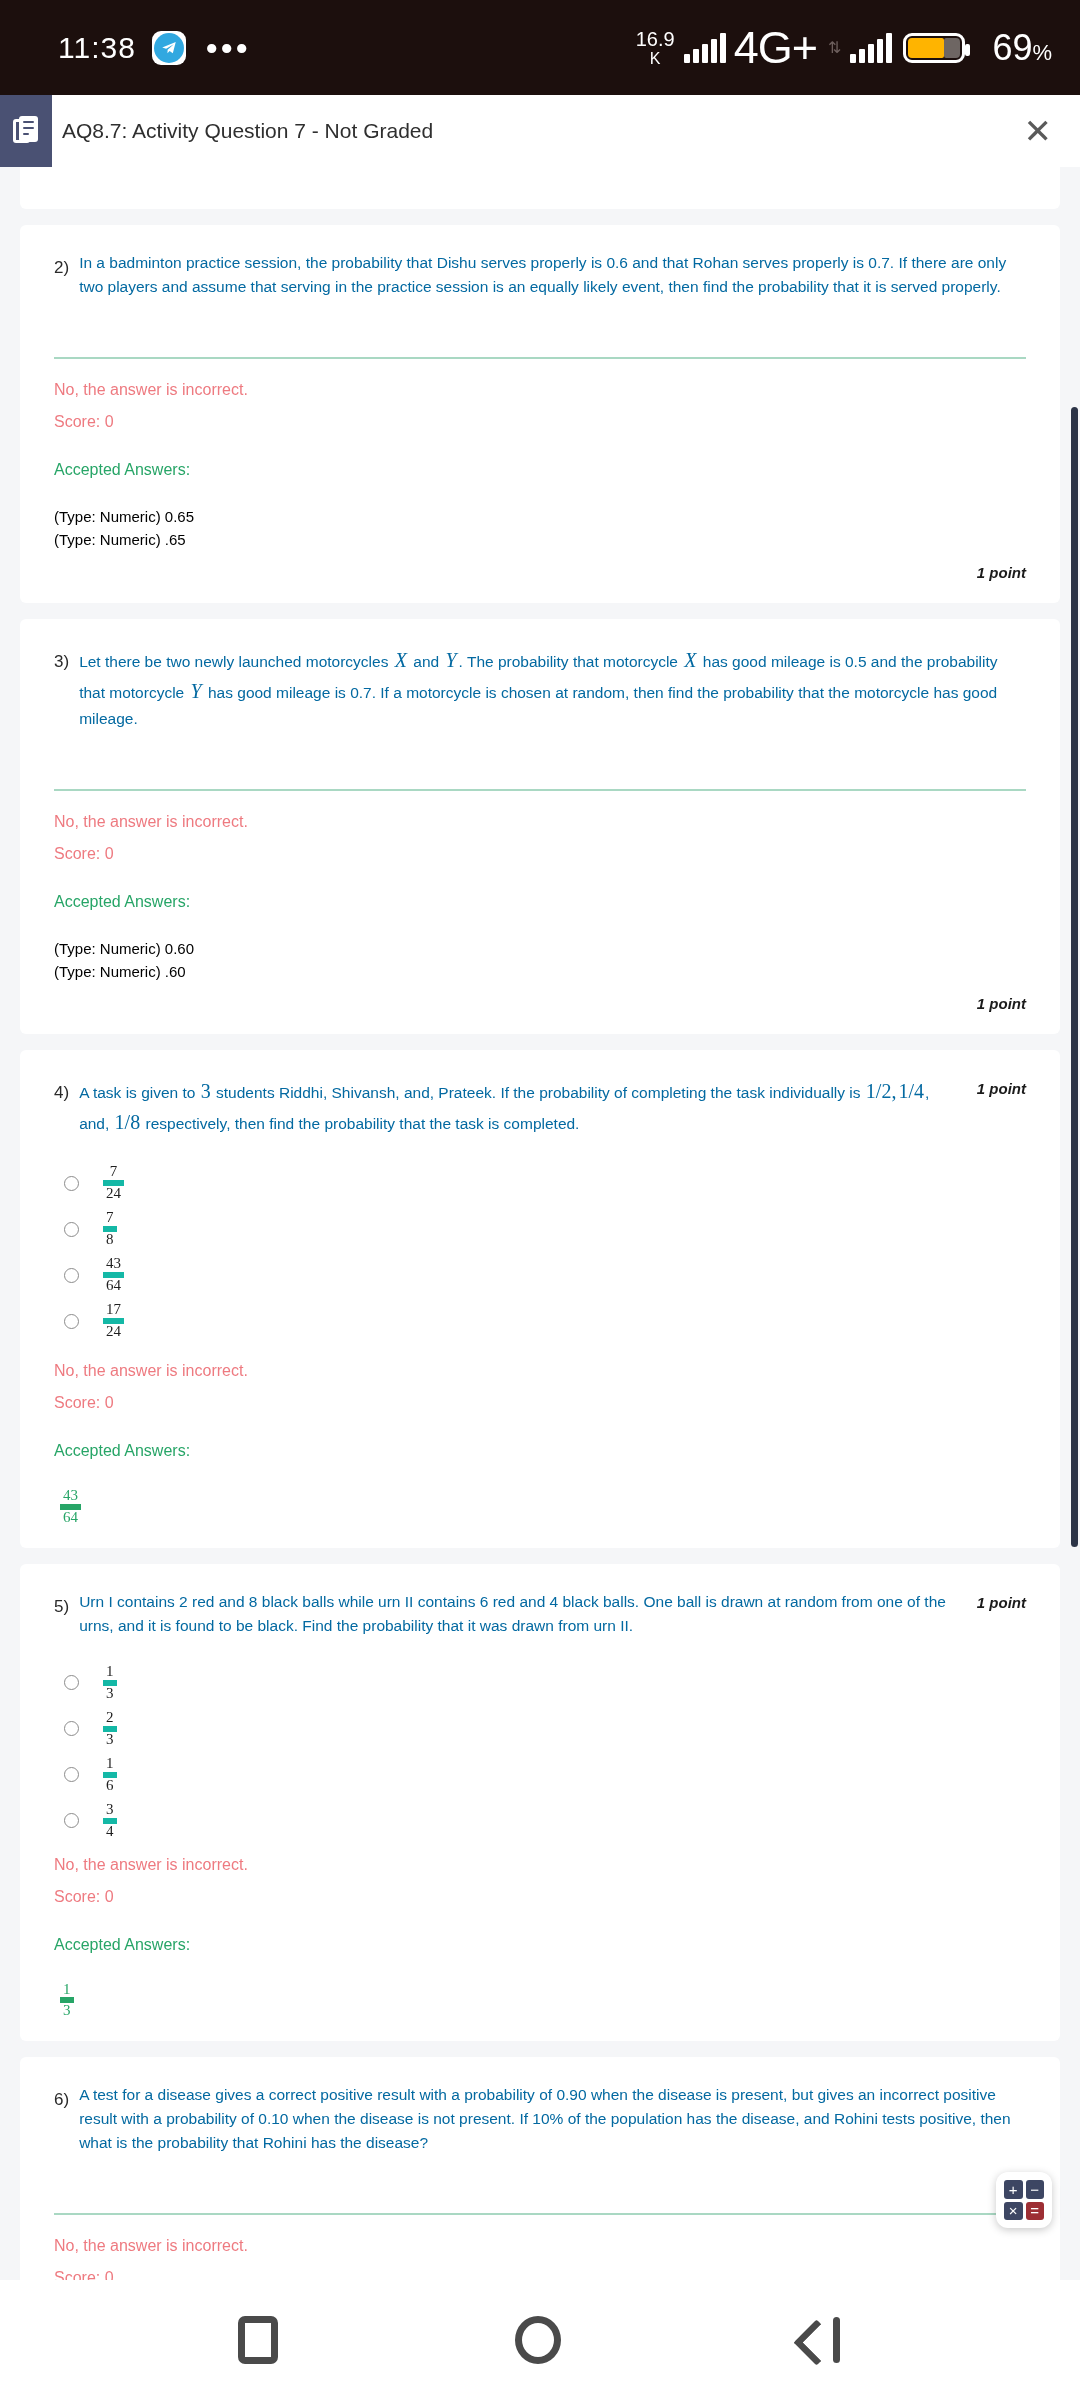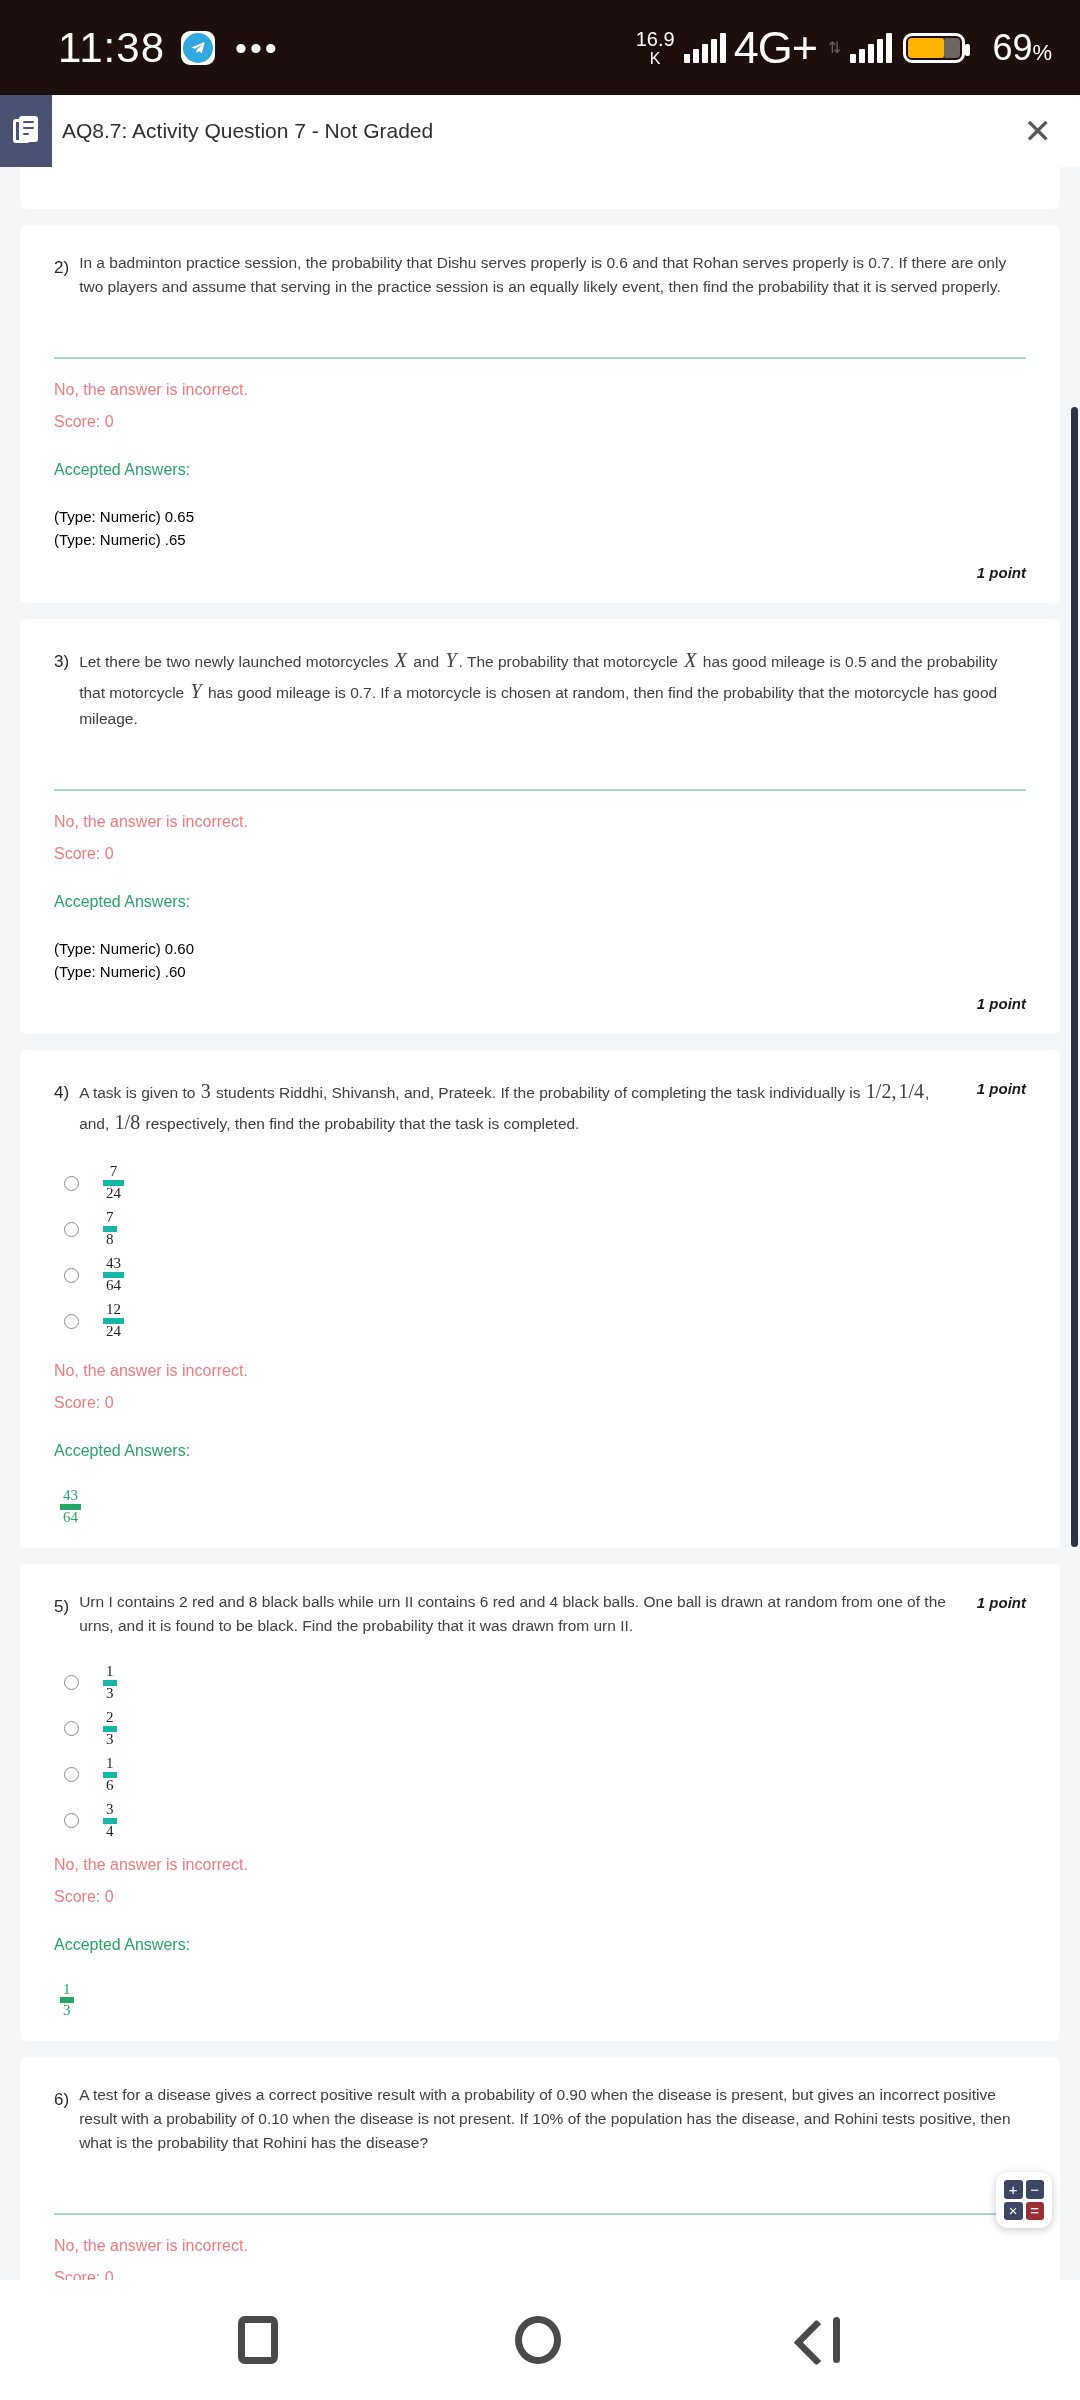"11:38" .sb-clock { font-size: 42px -> 30px }
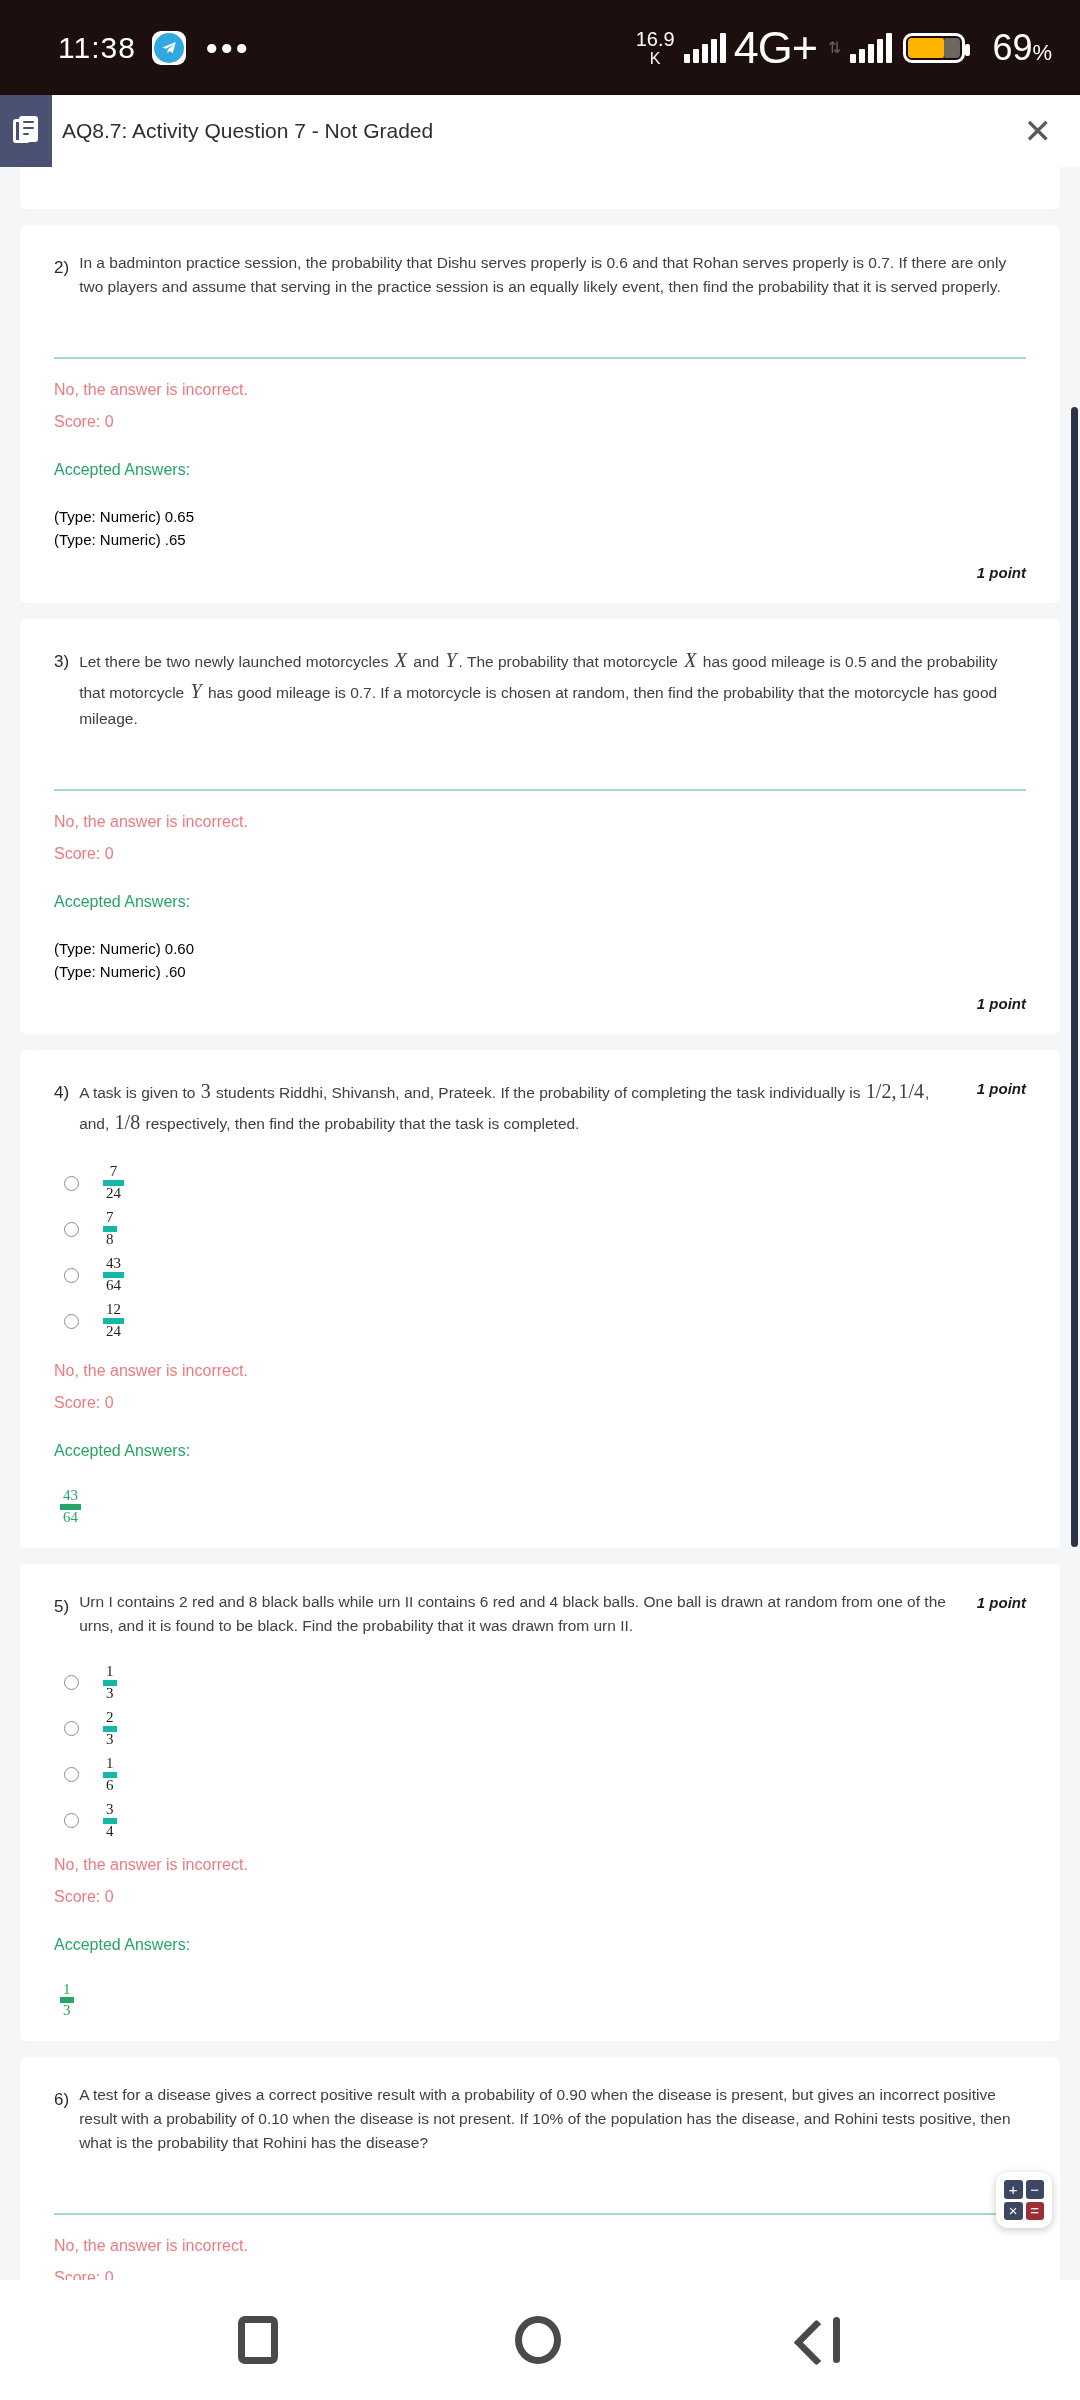"In a badminton practice session," .qtext { color: #404040 -> #0369a1 }
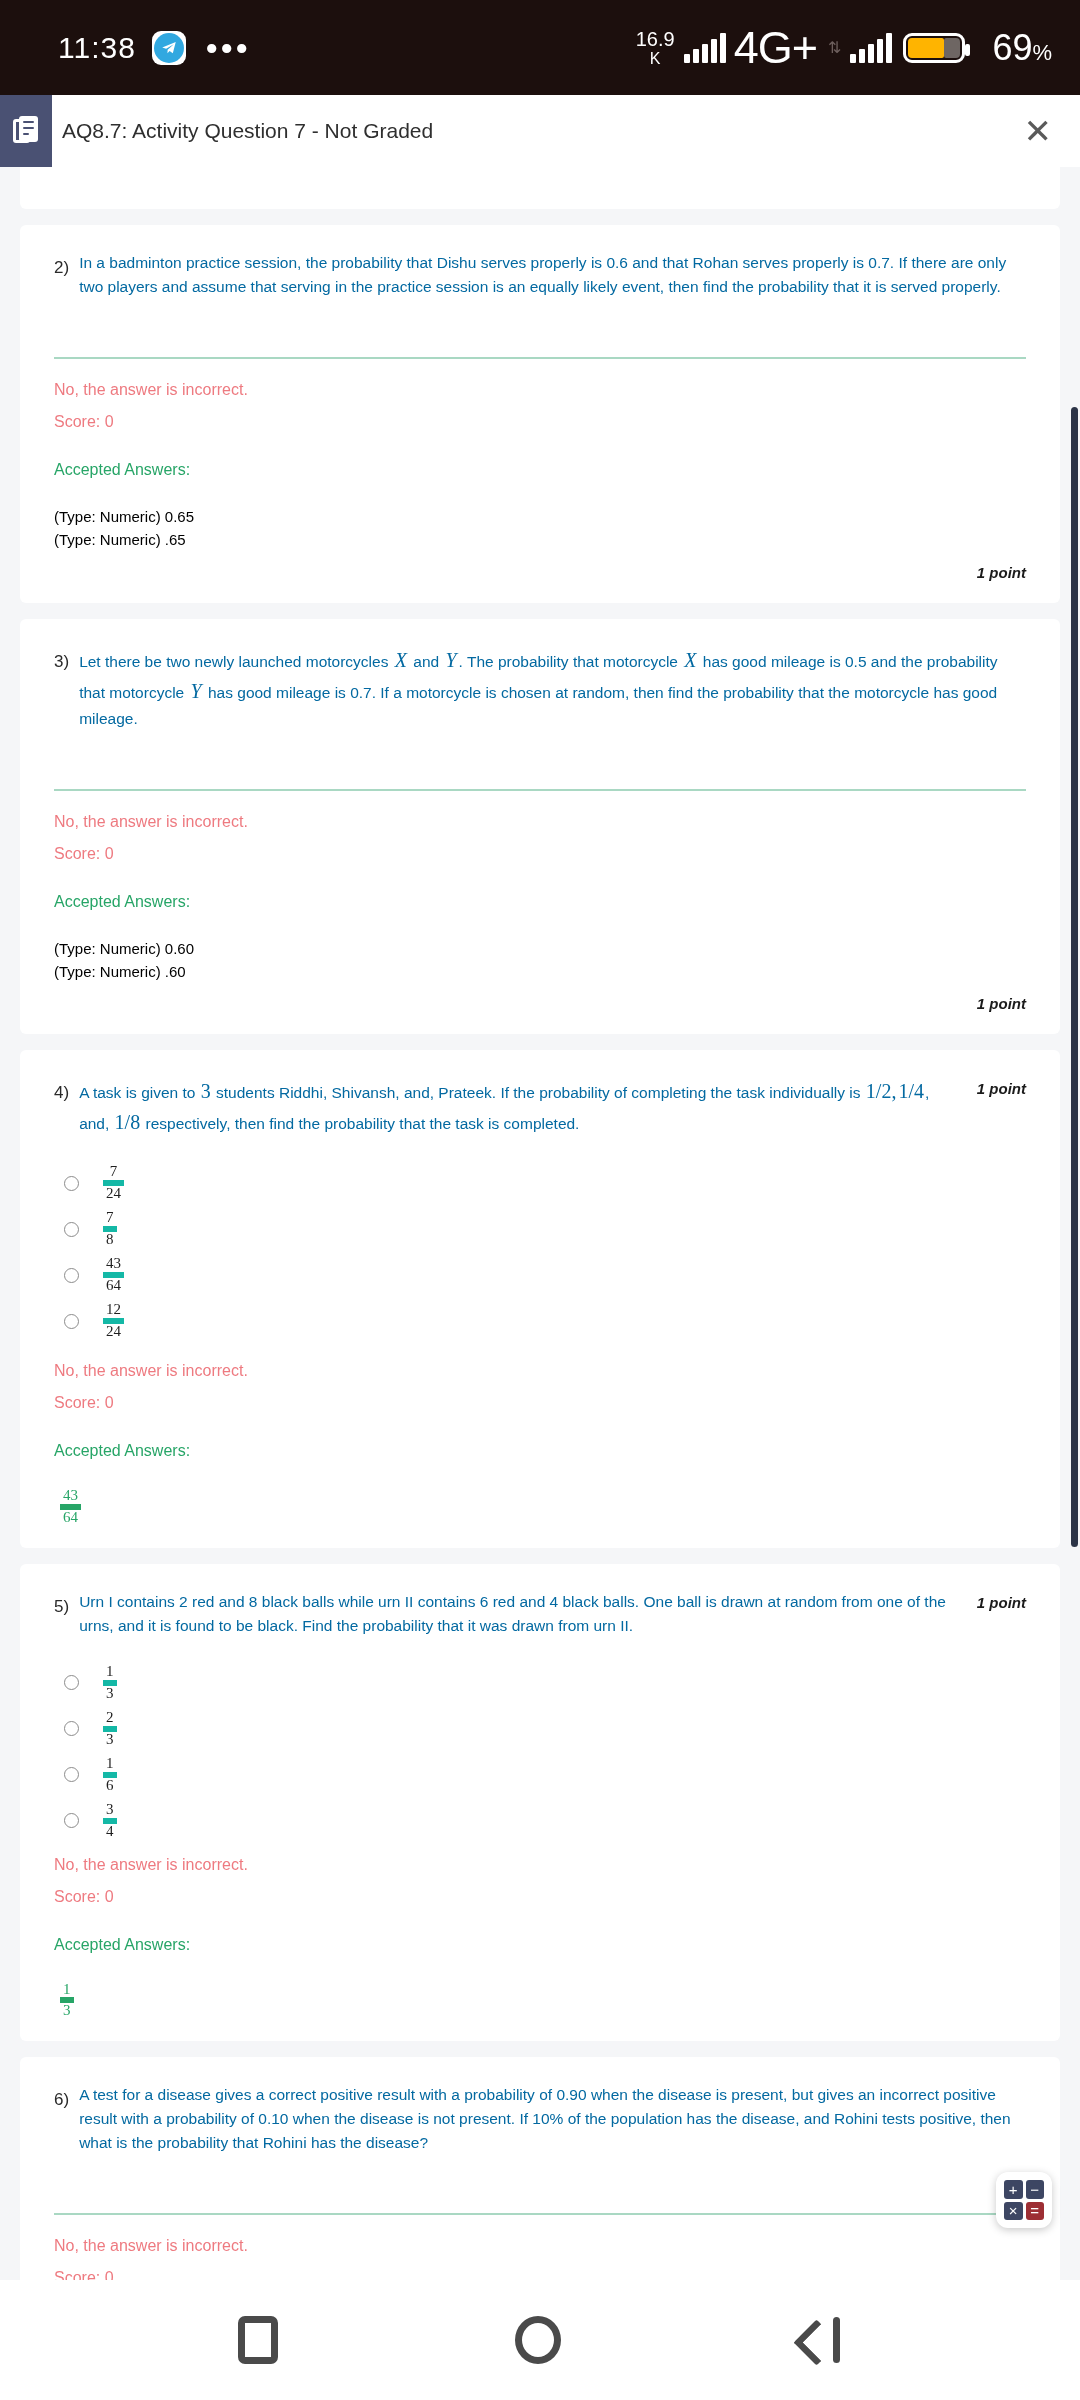"12" span.num { text: 12 -> 17 }
